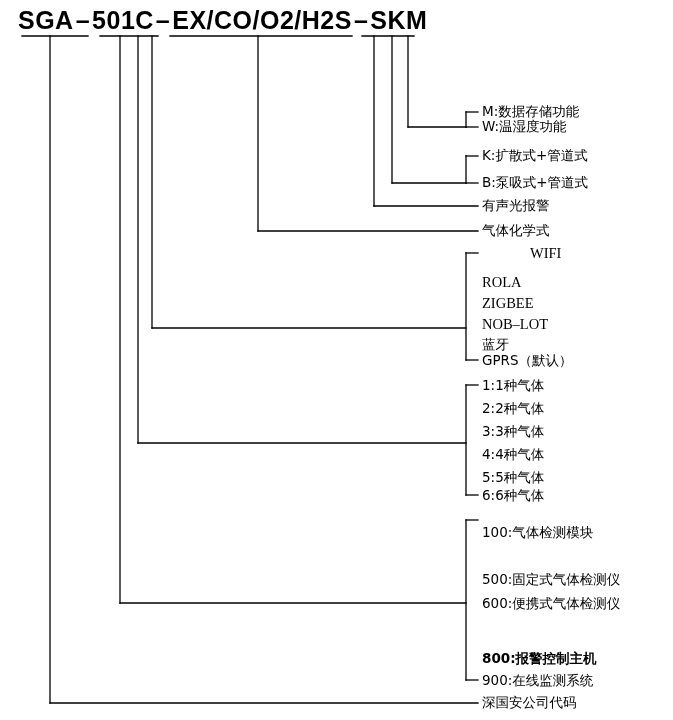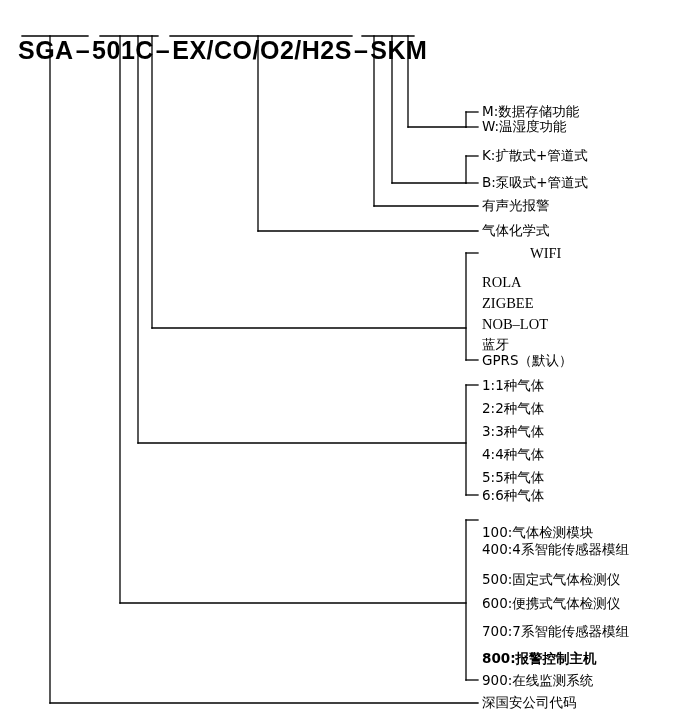"SGA–501C–EX/CO/O2/H2S–SKM" .code-title { margin-top: 30px -> none }
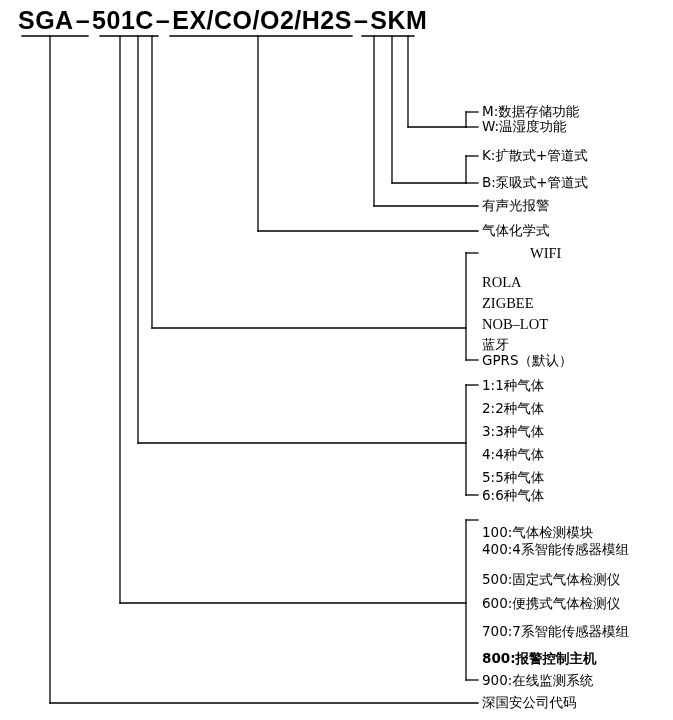"400:4系智能传感器模组" div.lbl { html: <div>400:4系智能传感器模组</div> -> none }
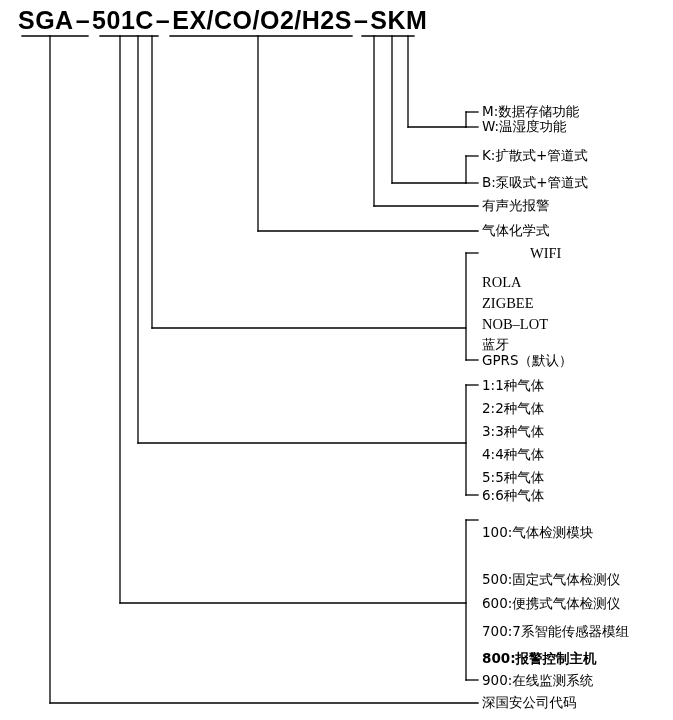"700:7系智能传感器模组" div.lbl { html: <div>700:7系智能传感器模组</div> -> none }
